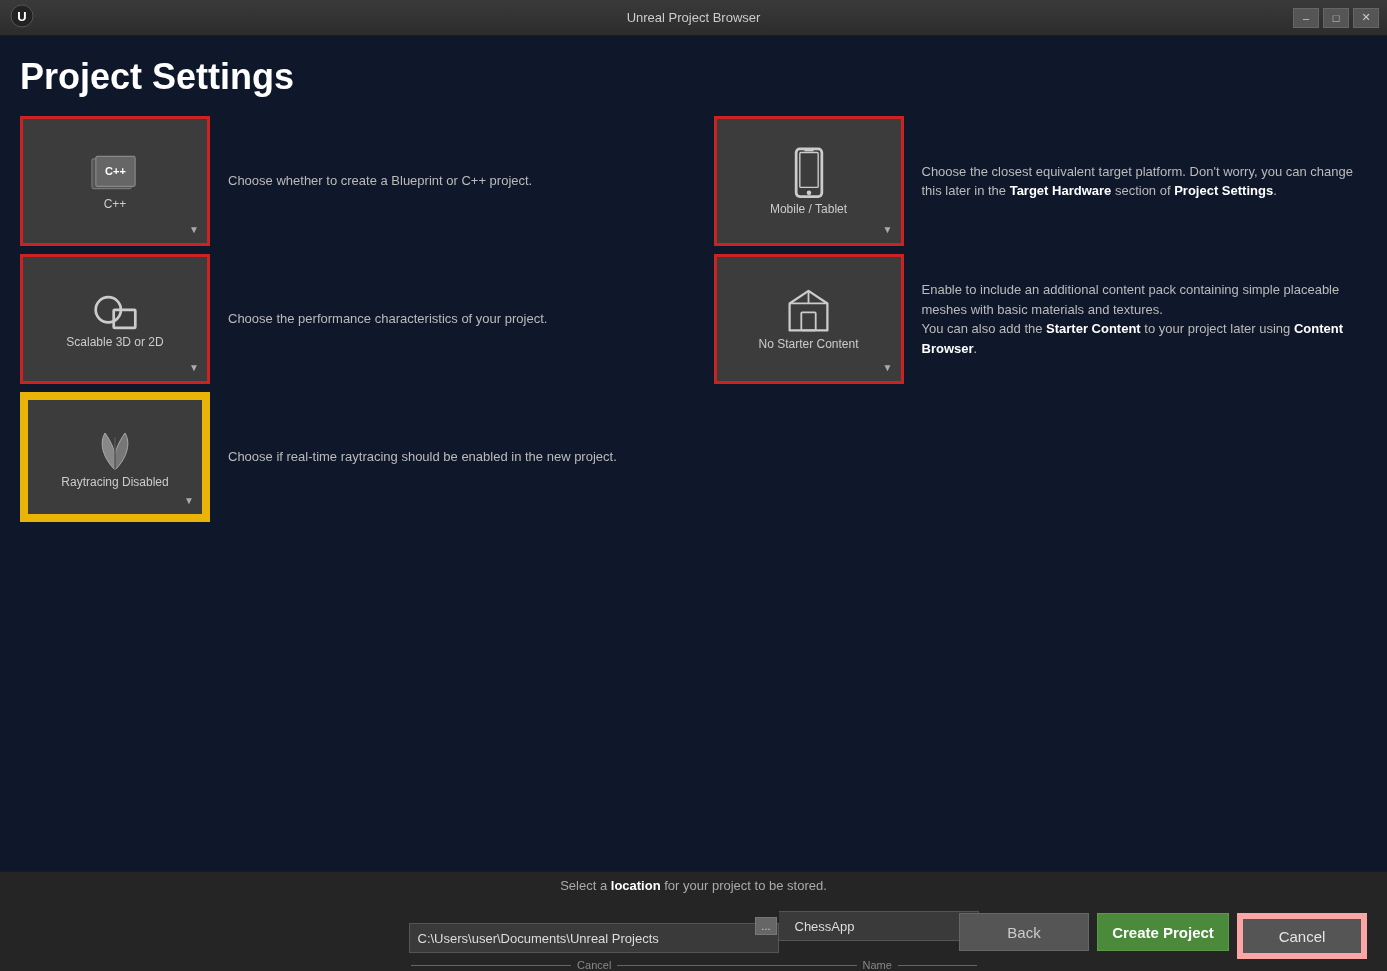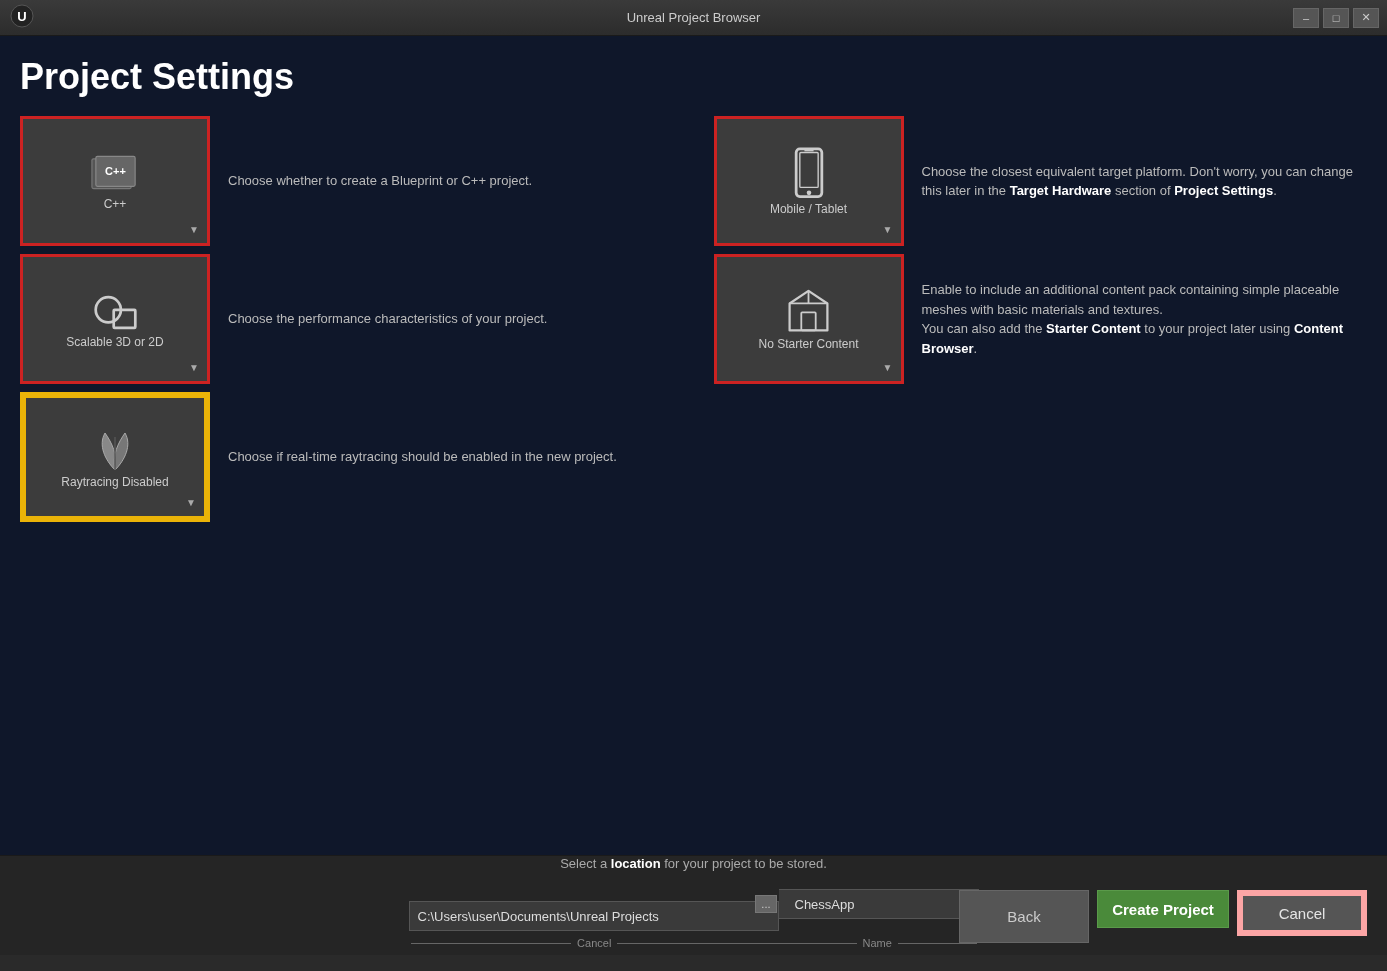"Raytracing Disabled" .setting-tile { border: 6px solid #eab308 -> 8px solid #eab308 }
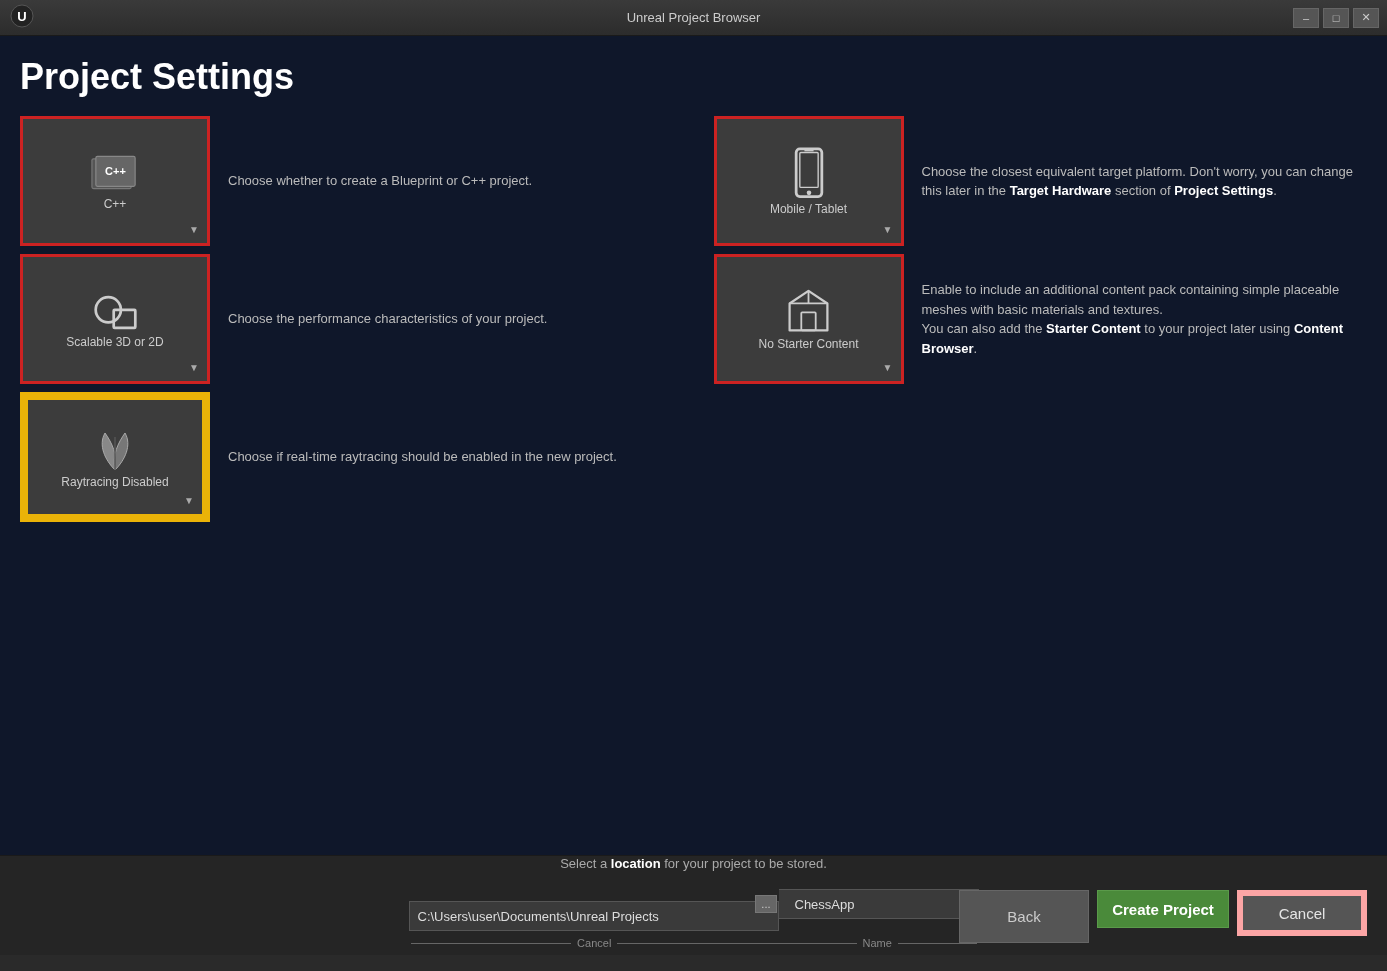"Select a location for your" .bottom-bar { bottom: 16px -> 0; justify-content: flex-start -> flex-end }
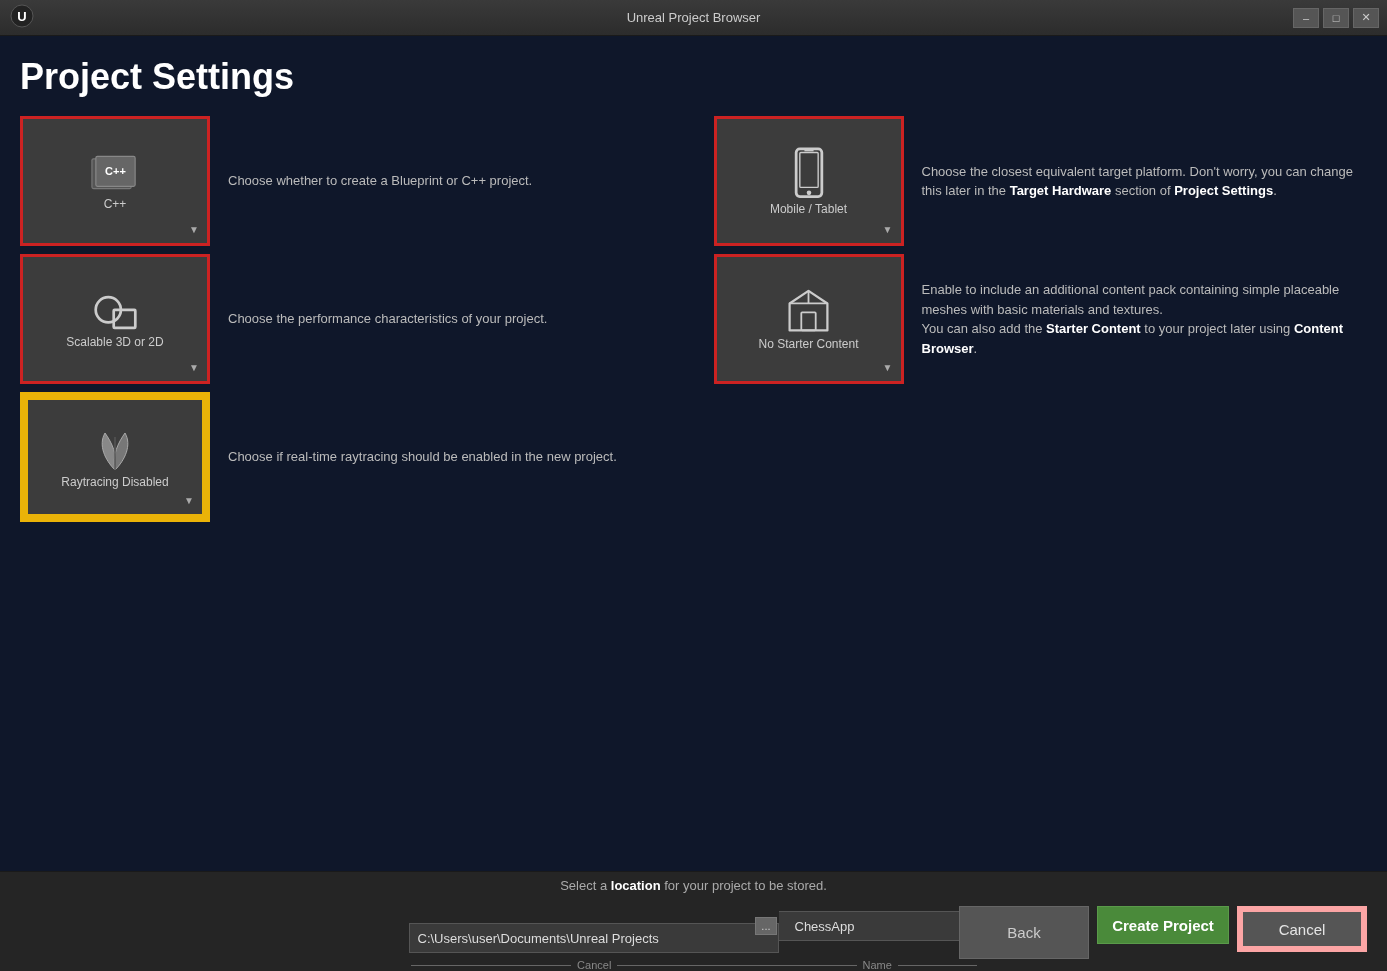"Back" .btn-back { height: 53px -> 38px }
